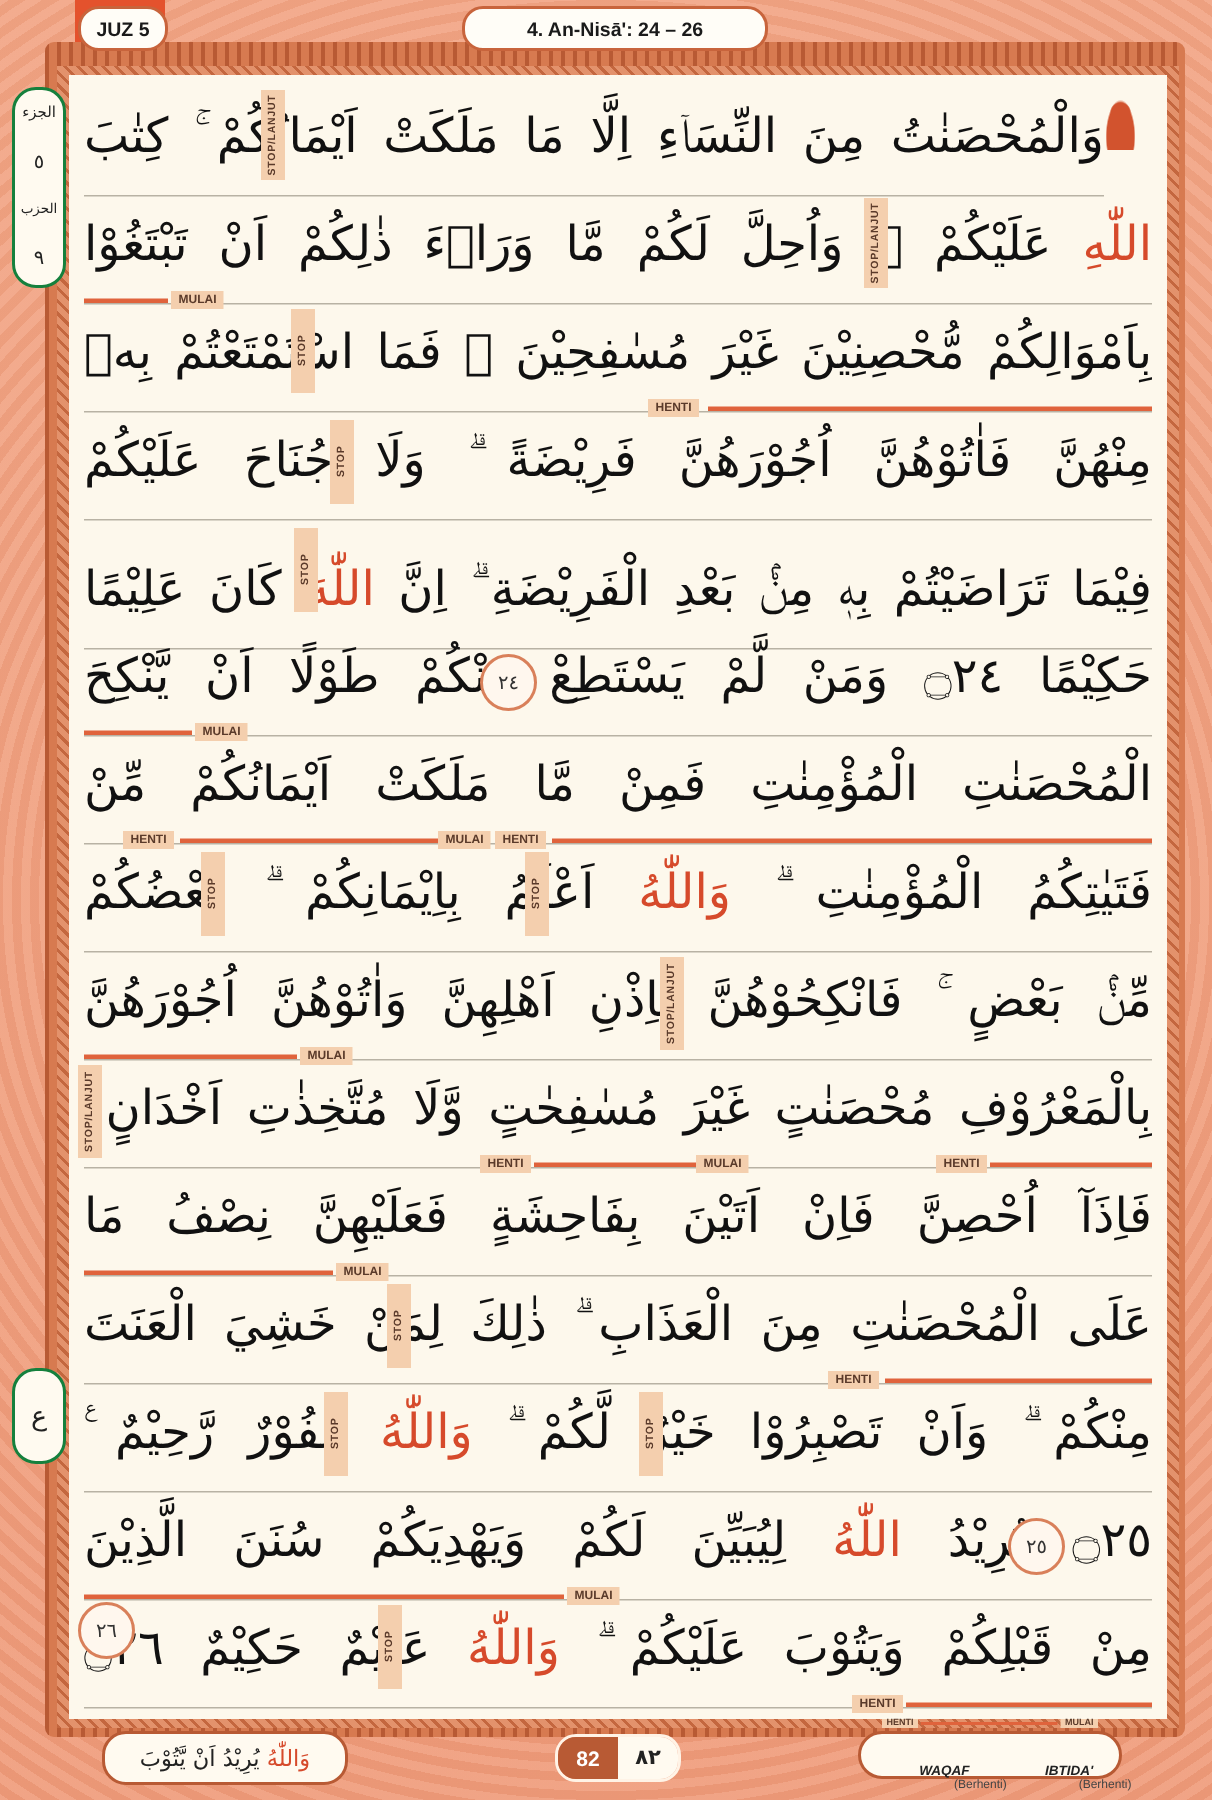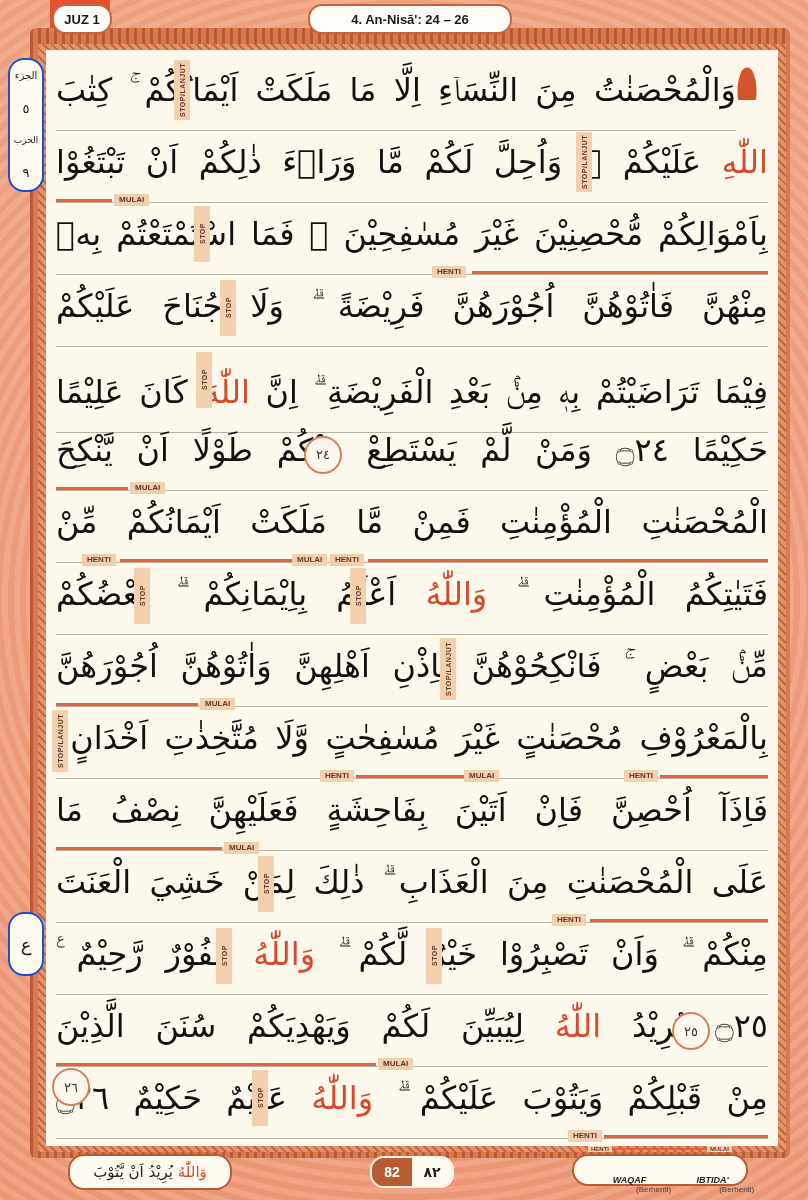"JUZ 1" div.hdr-pill { text: 1 -> 5 }
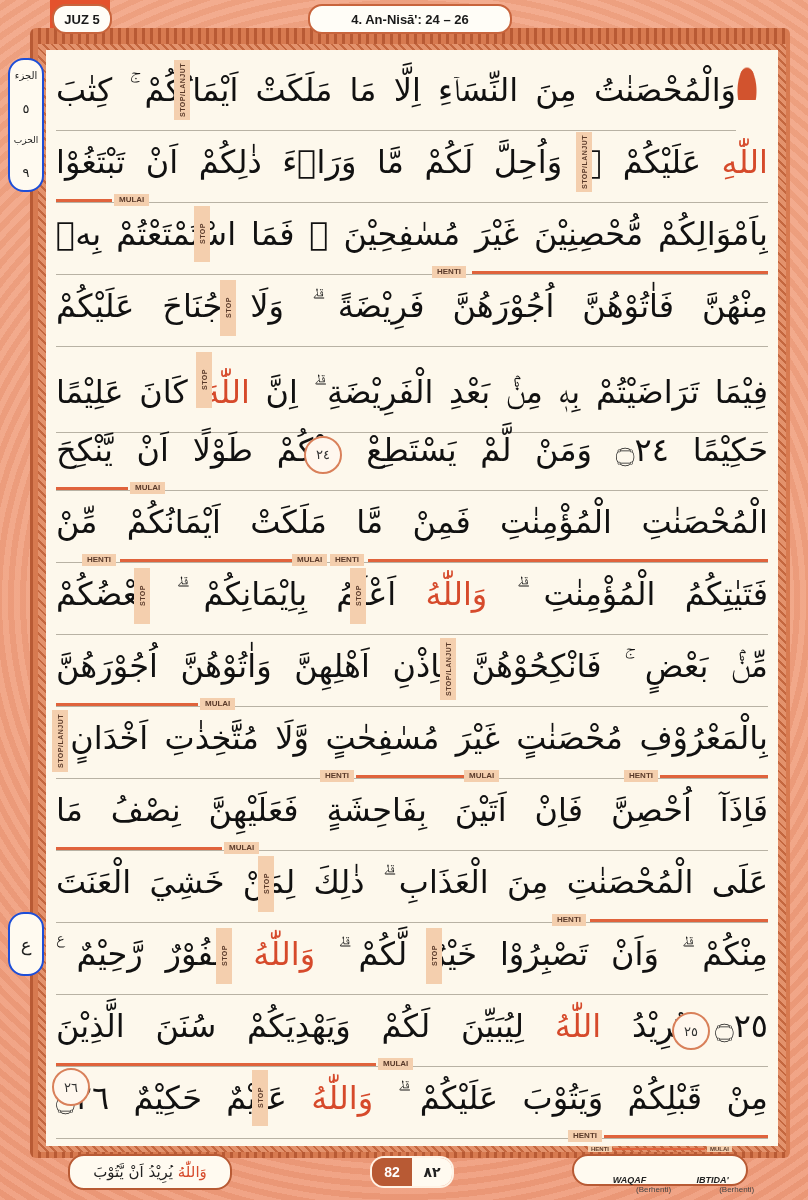"الجزء" .side-medal { border: 2px solid #1d4ed8 -> 2px solid #15803d }
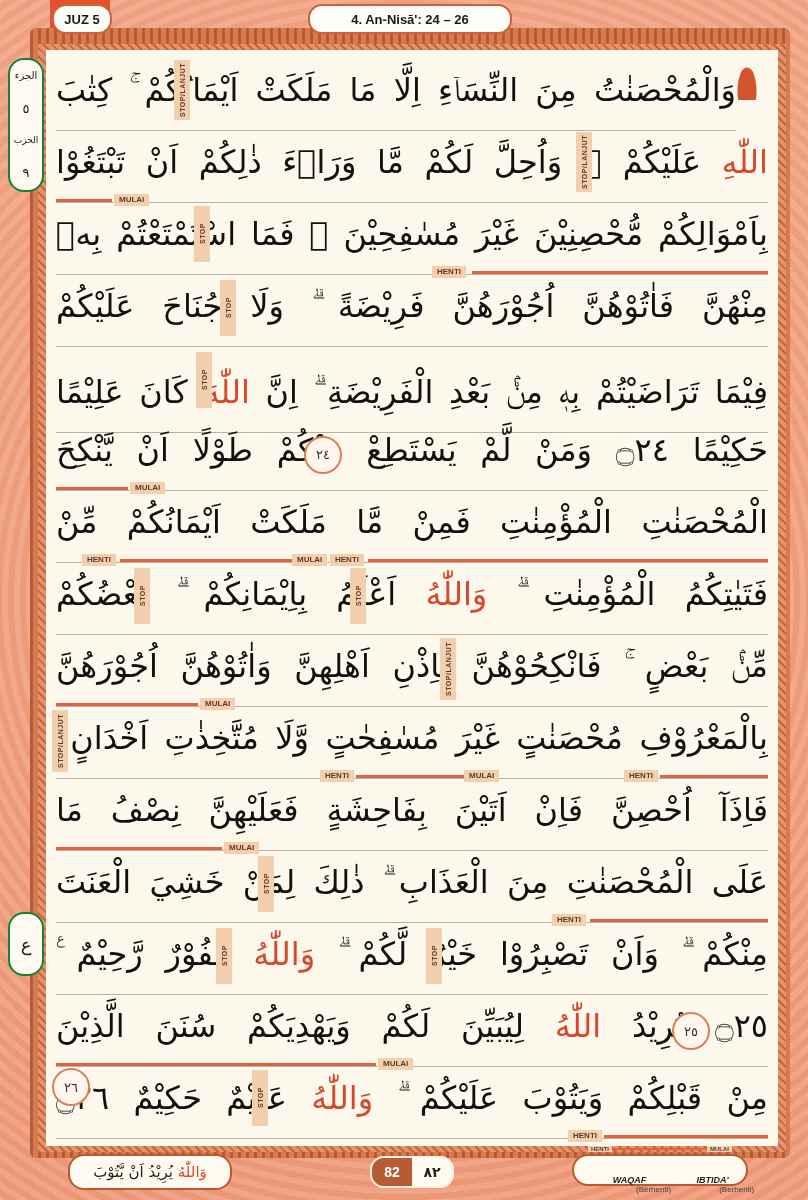"٢٤" div.ayah-num { font-family: Liberation Serif, serif -> none; left: 304px -> 320px }
